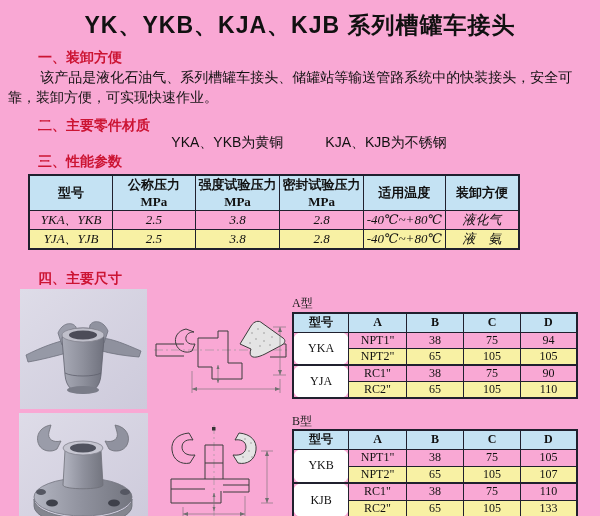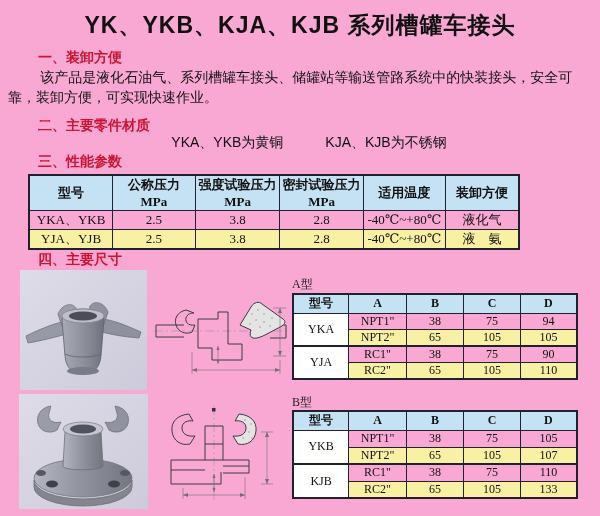"YKA、YKB" .perf-table td { font-style: none -> italic }
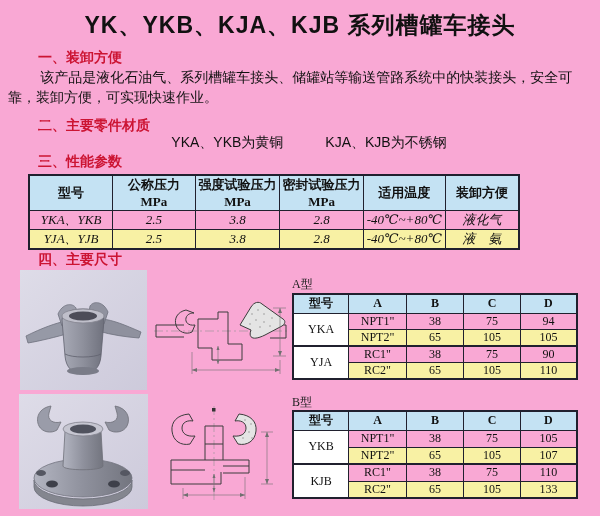"四、主要尺寸" .h-dim { margin-top: 1px -> 20px }
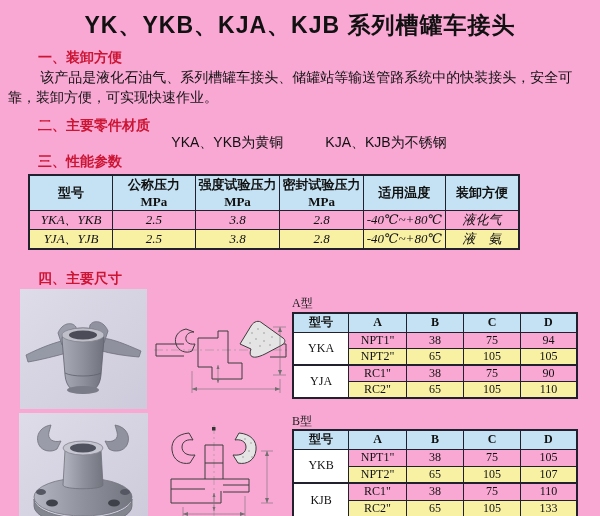"YKA" .model-cell { border-radius: none -> 9px }
